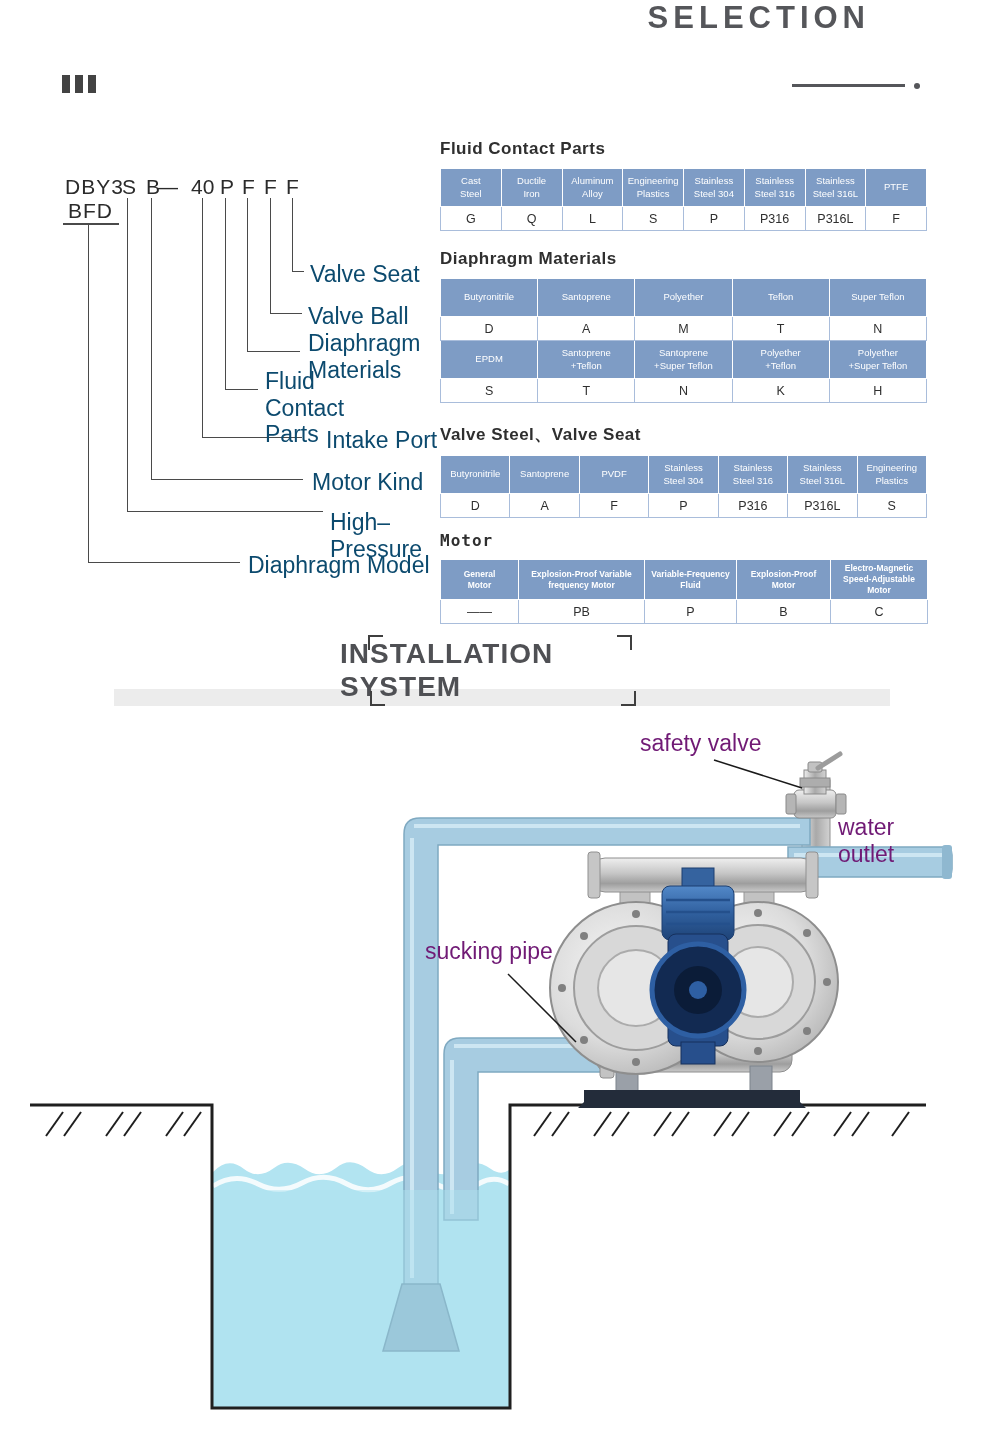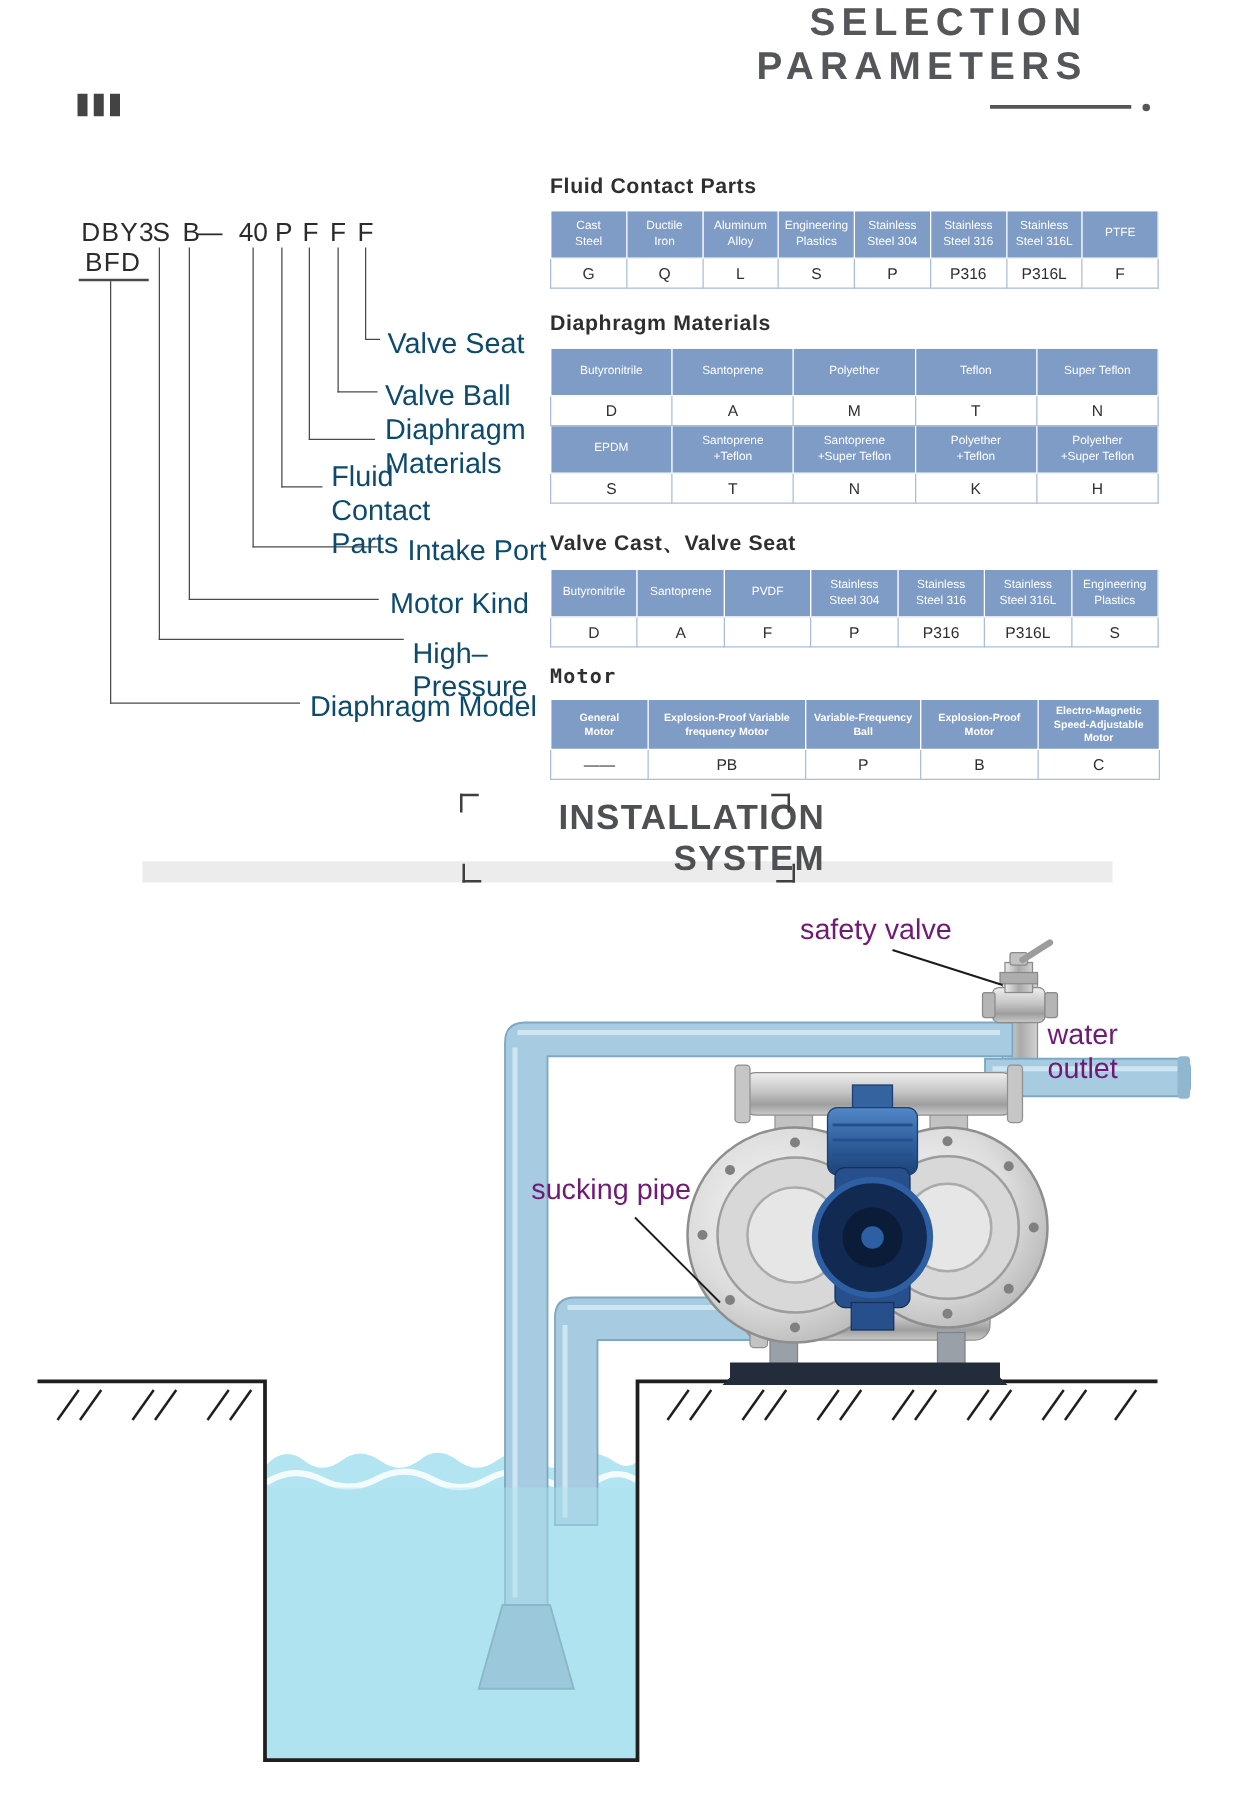"PARAMETERS" div { html: <div>PARAMETERS</div> -> none }
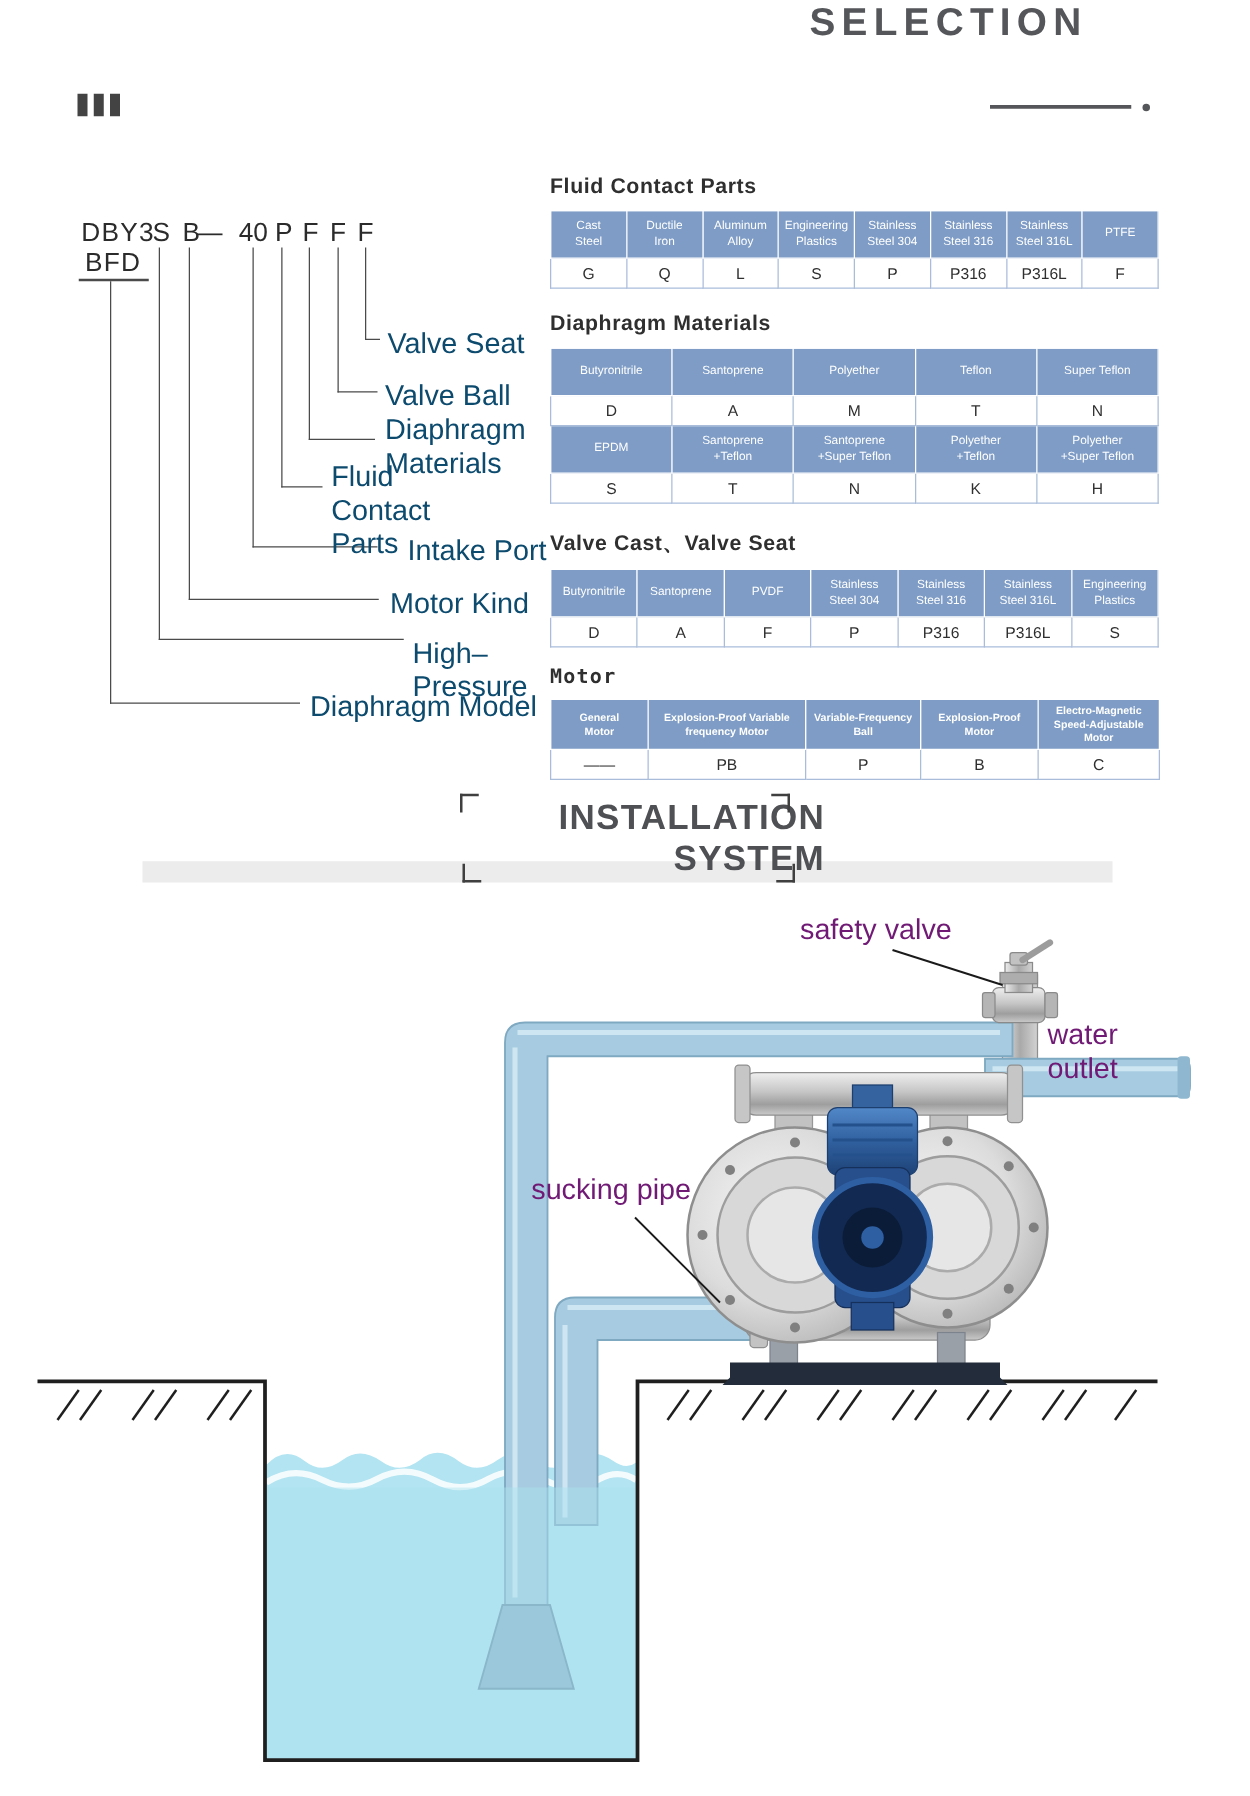"Valve Cast、Valve Seat" div.tbl-title { text: Cast -> Steel }
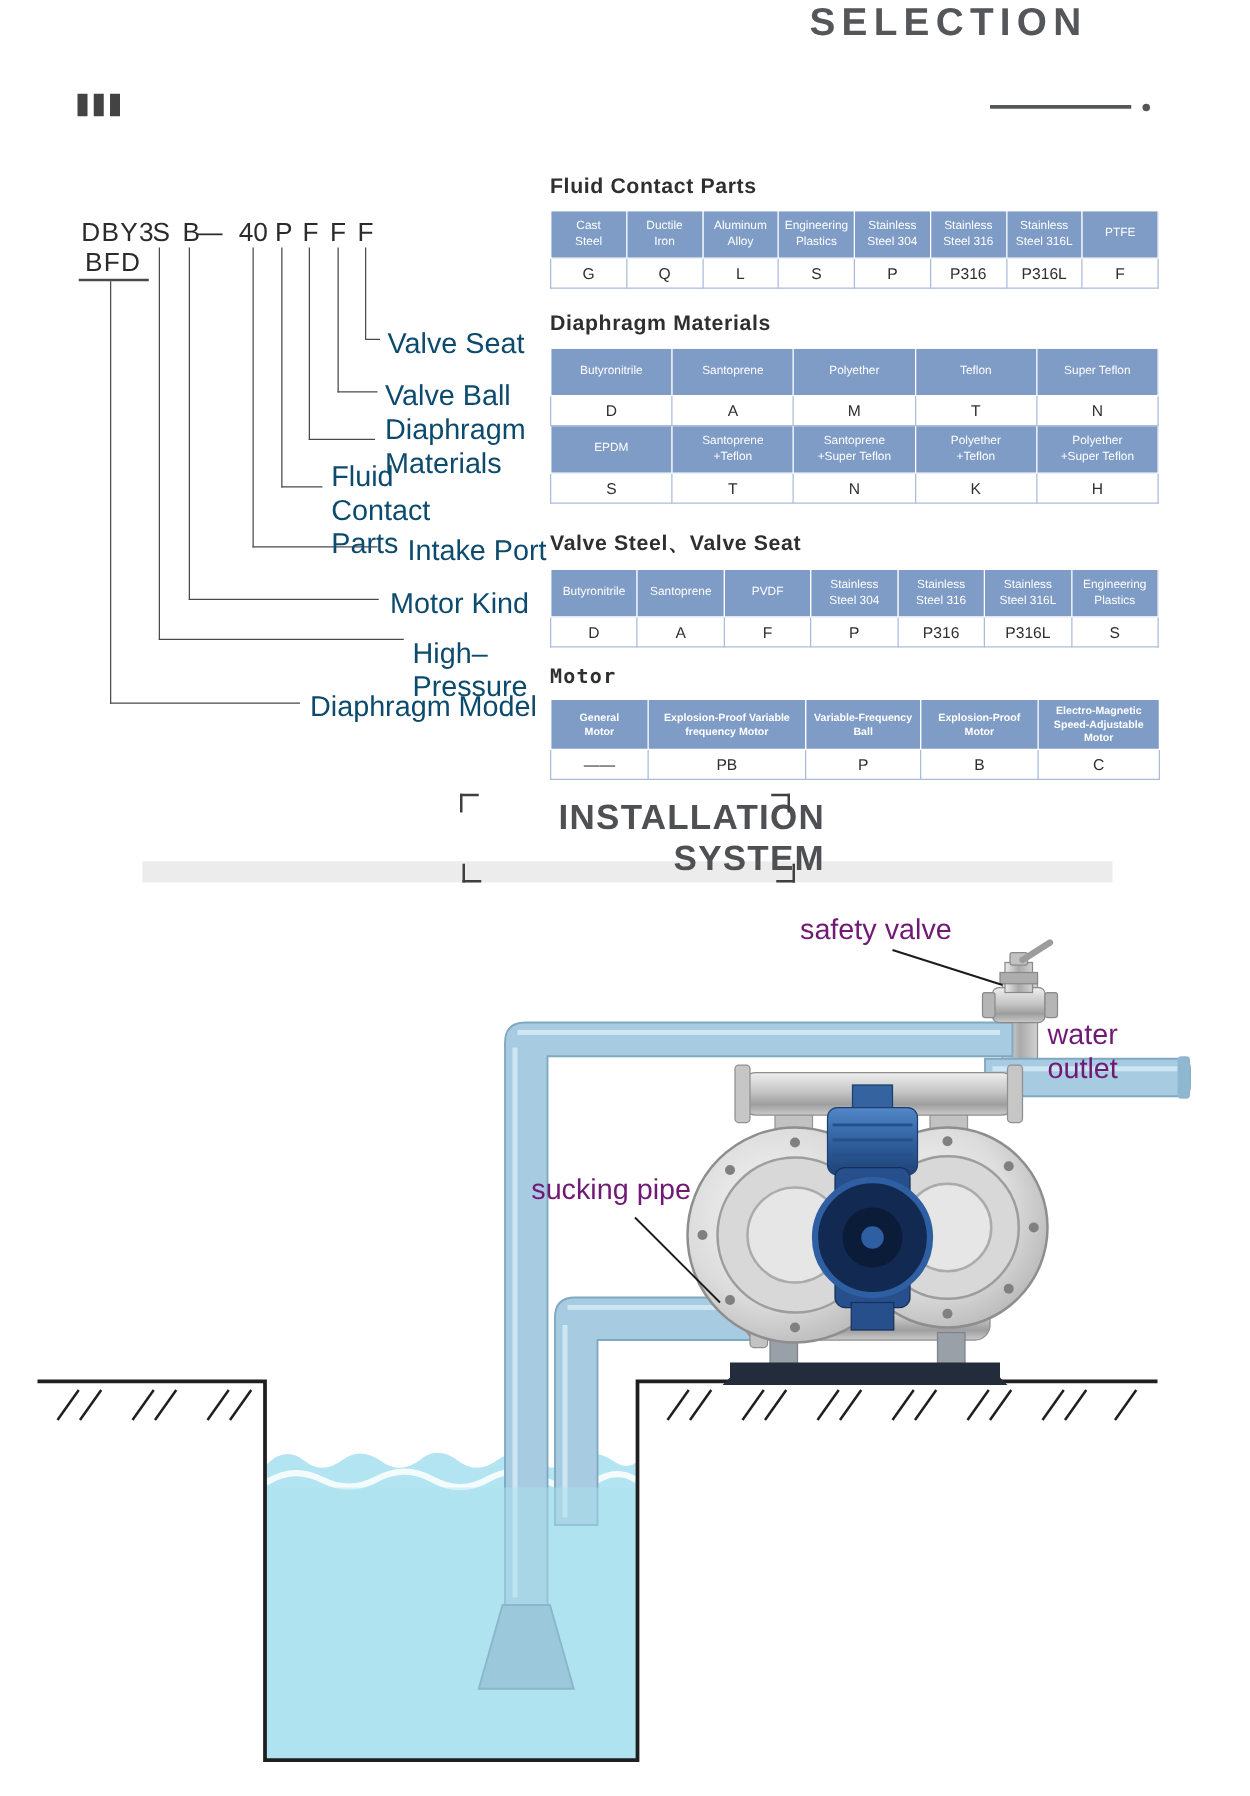"Variable-Frequency" th { text: Ball -> Fluid }
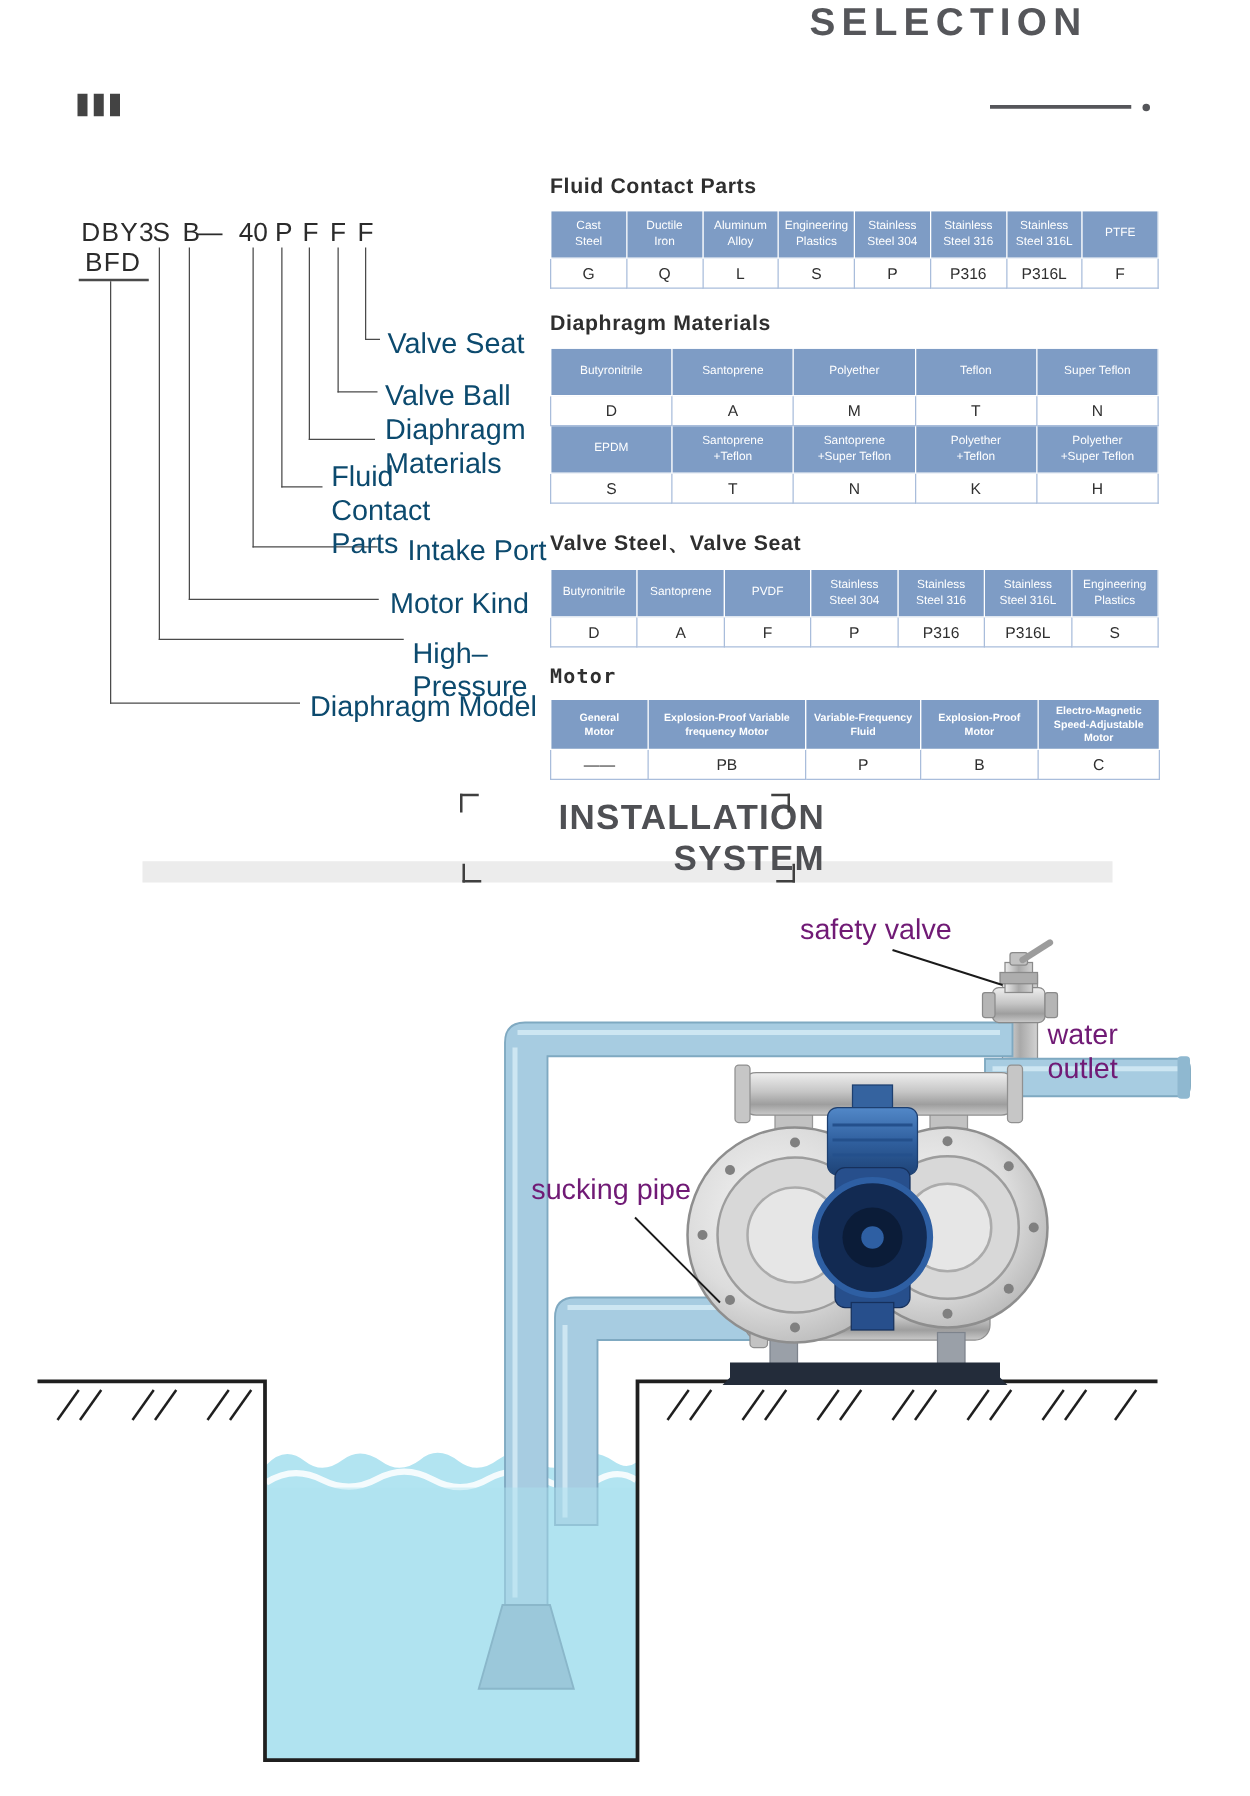"INSTALLATION" .inst-title { text-align: right -> left }
